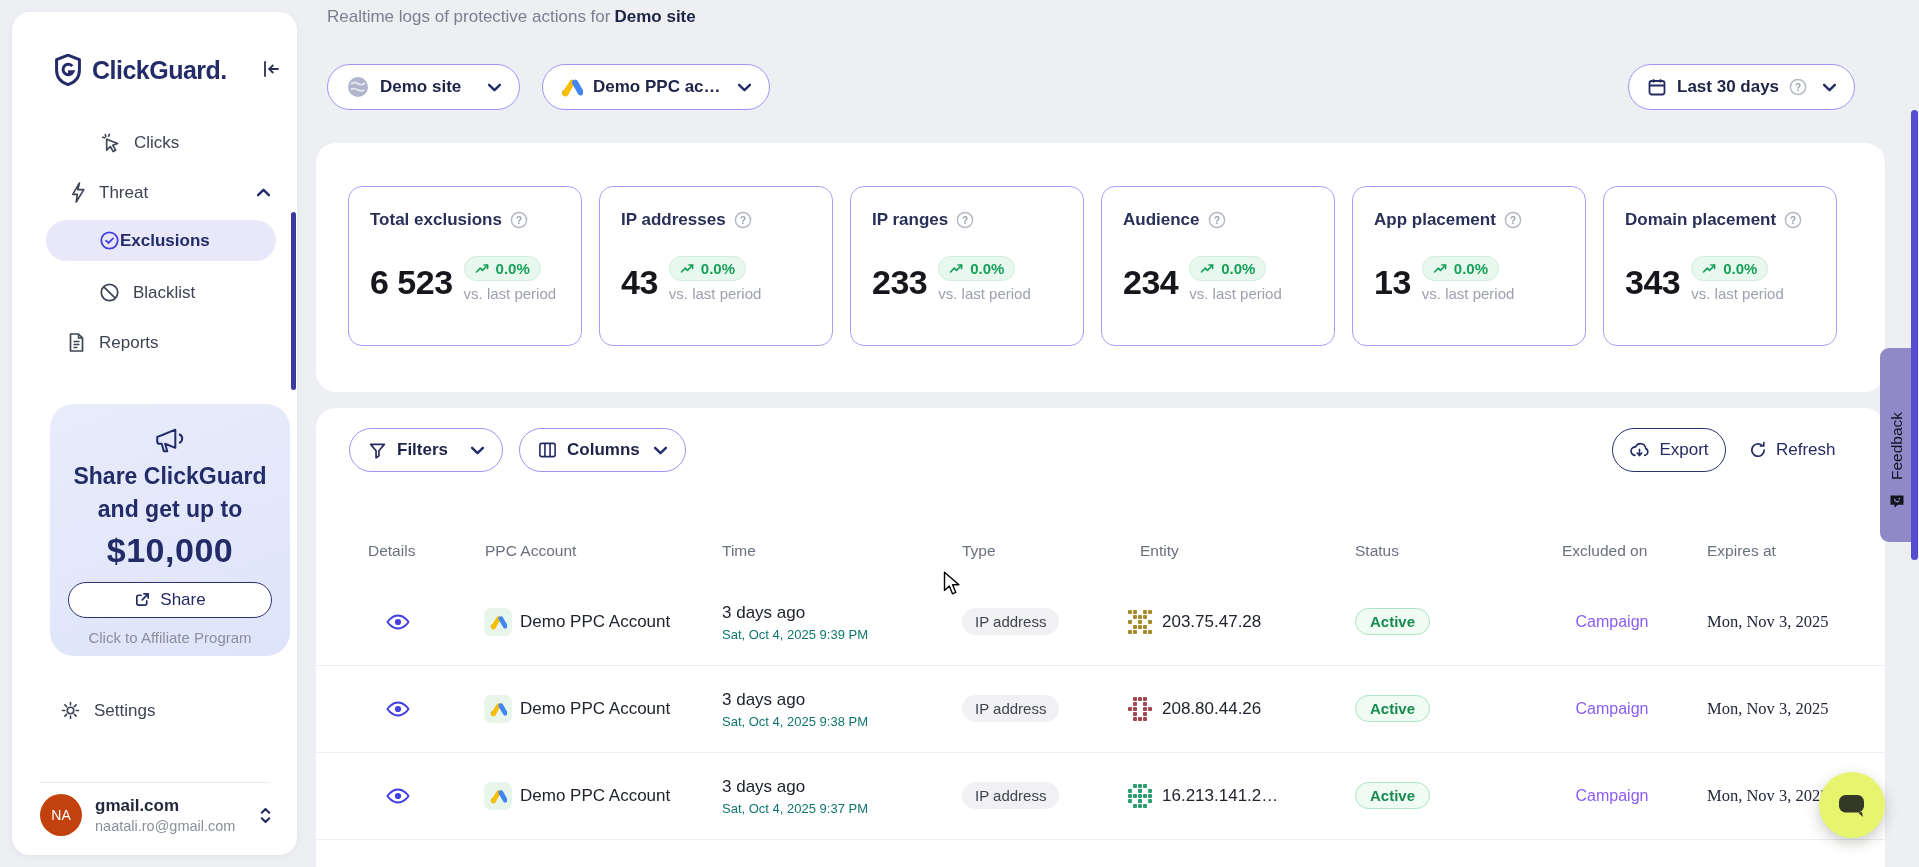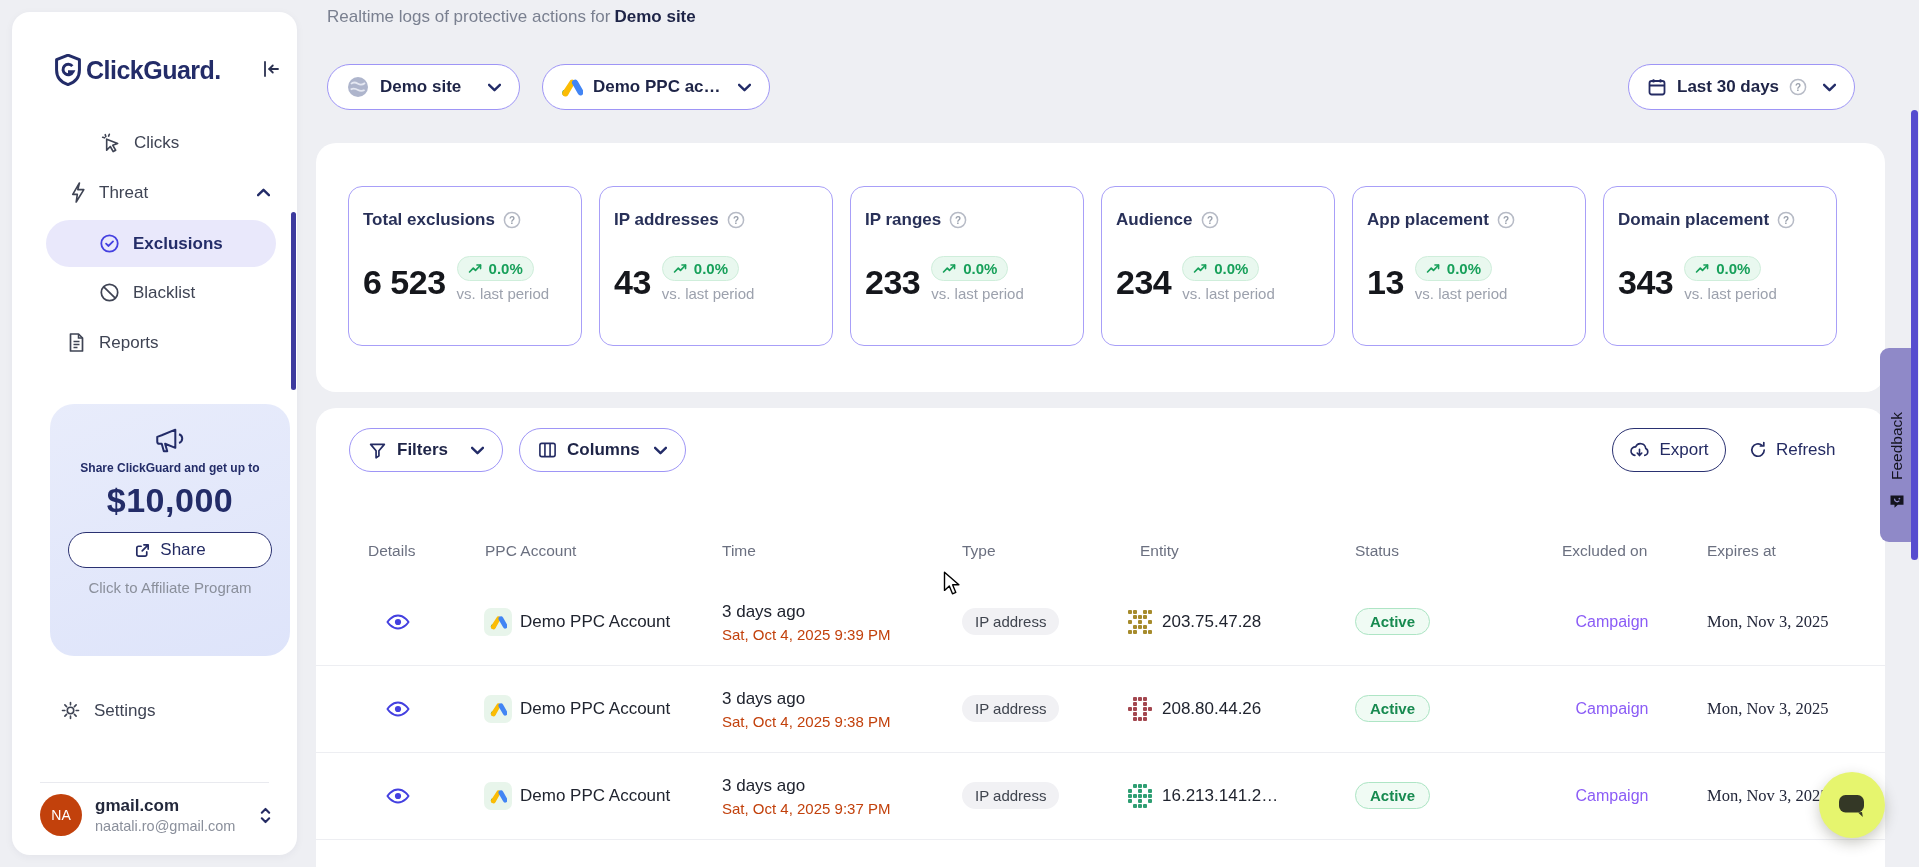"ClickGuard." .brand-row { gap: 4px -> 10px }
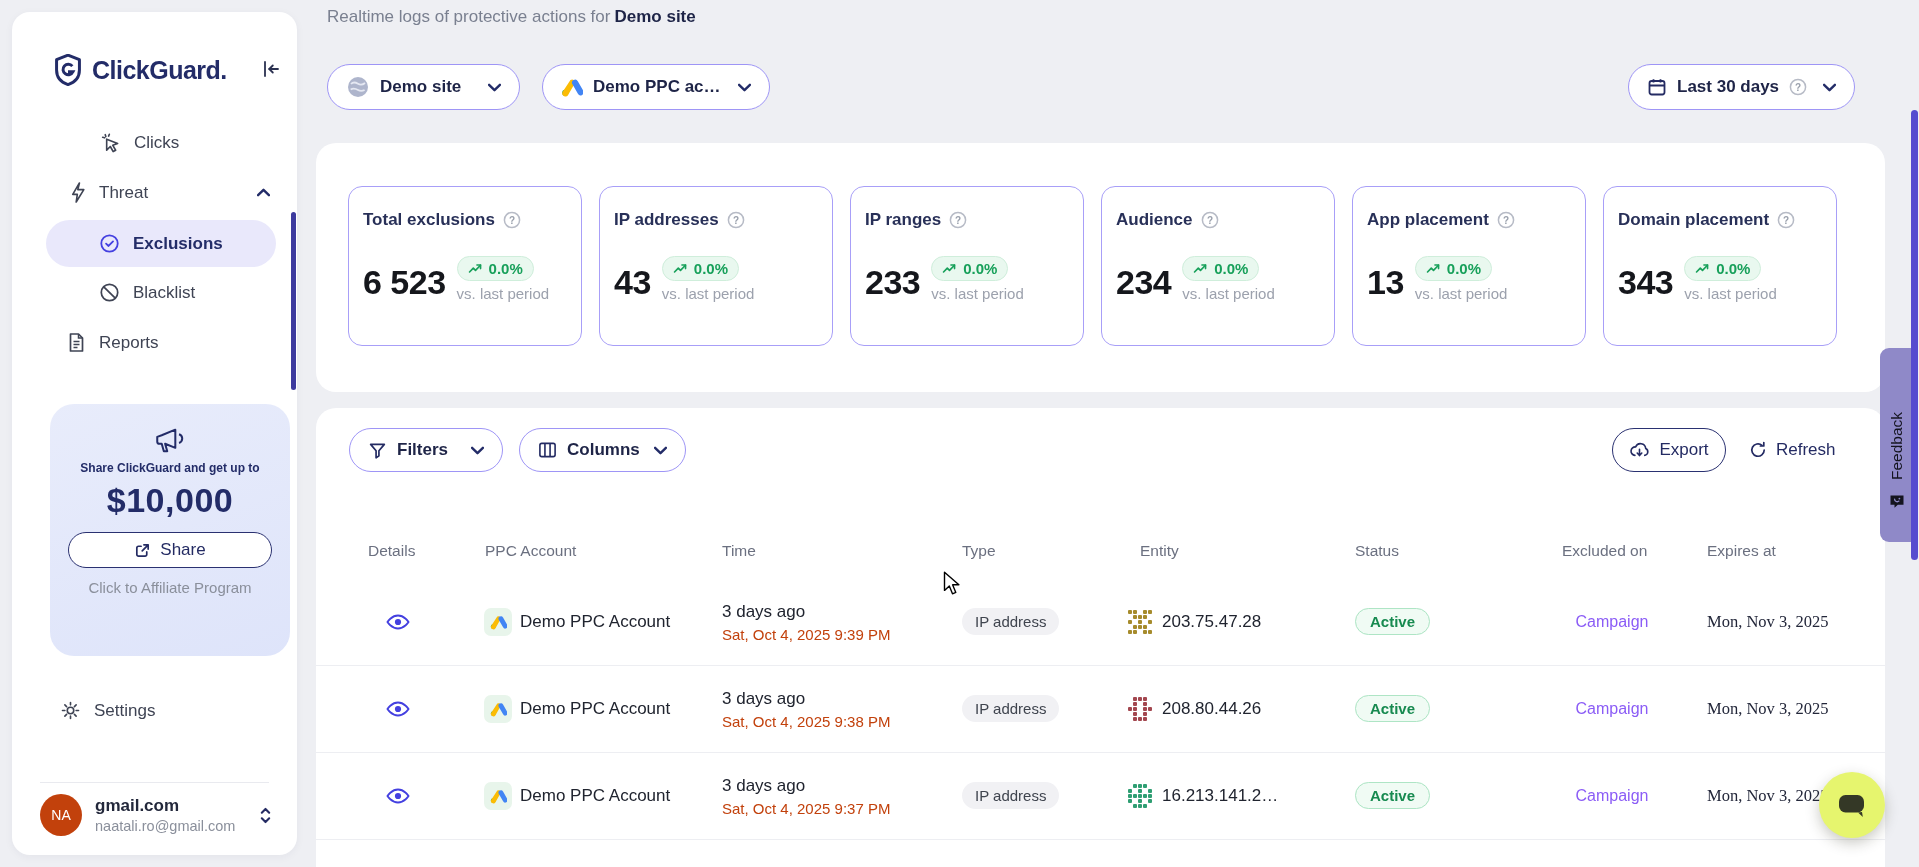"Total exclusions" .stat-card { padding: 23px 14px -> 23px 21px }
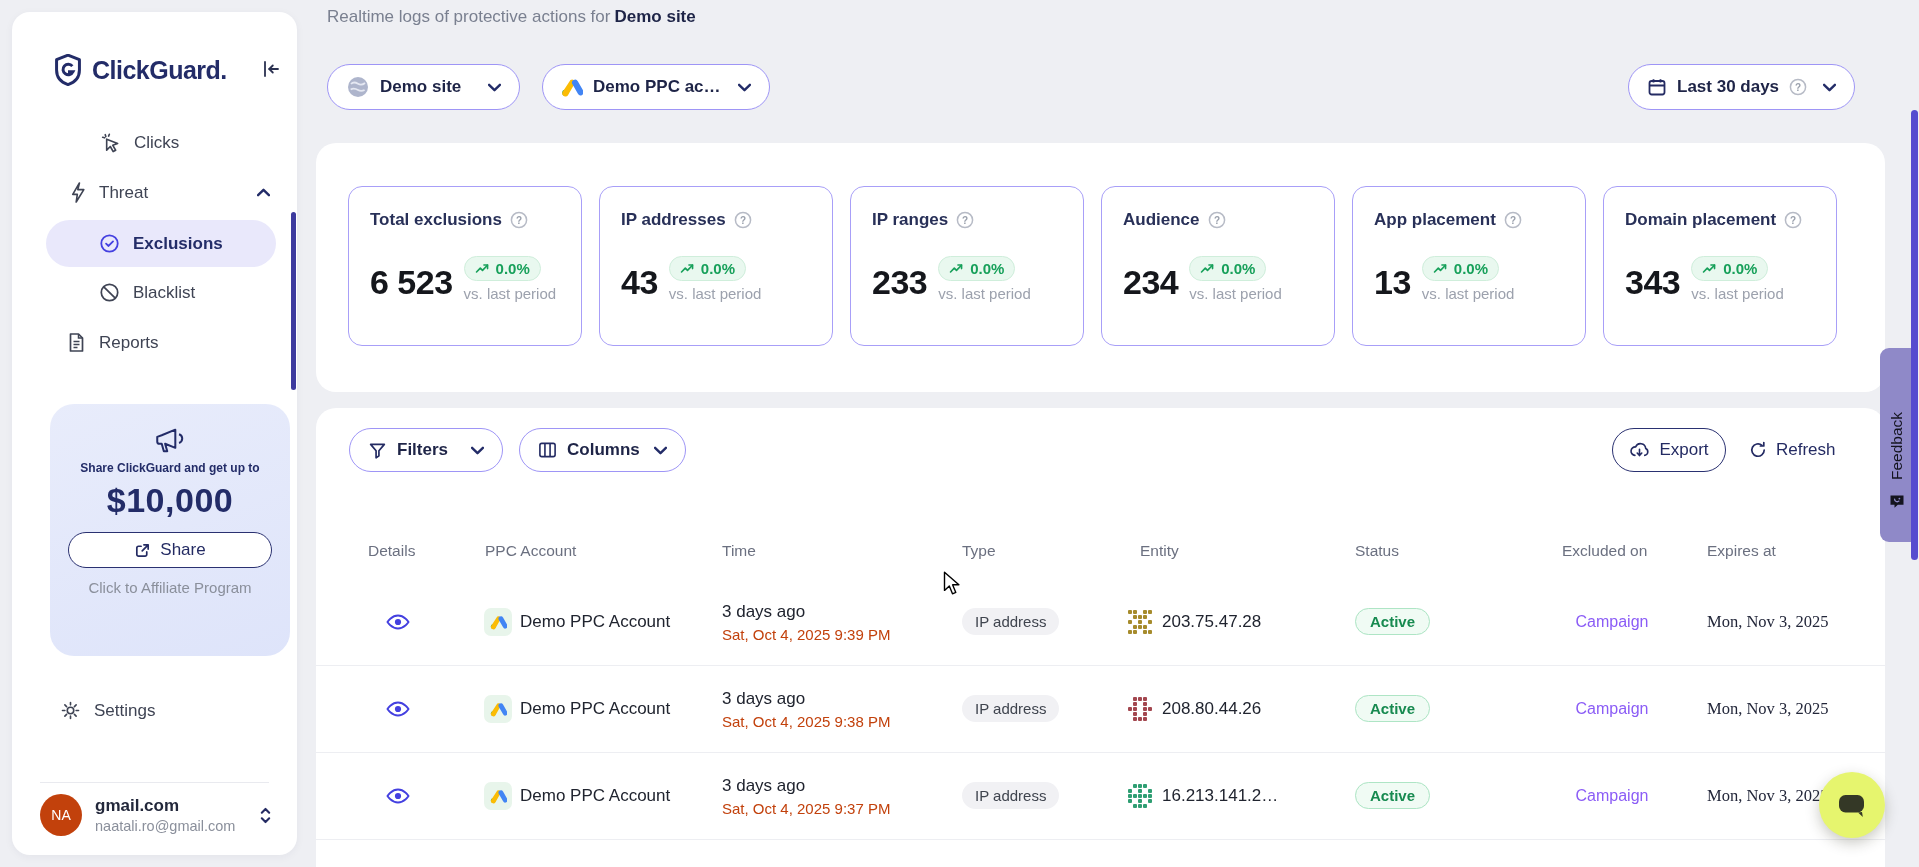"Exclusions" .nav-pill { gap: 13px -> none; height: 47px -> 41px }
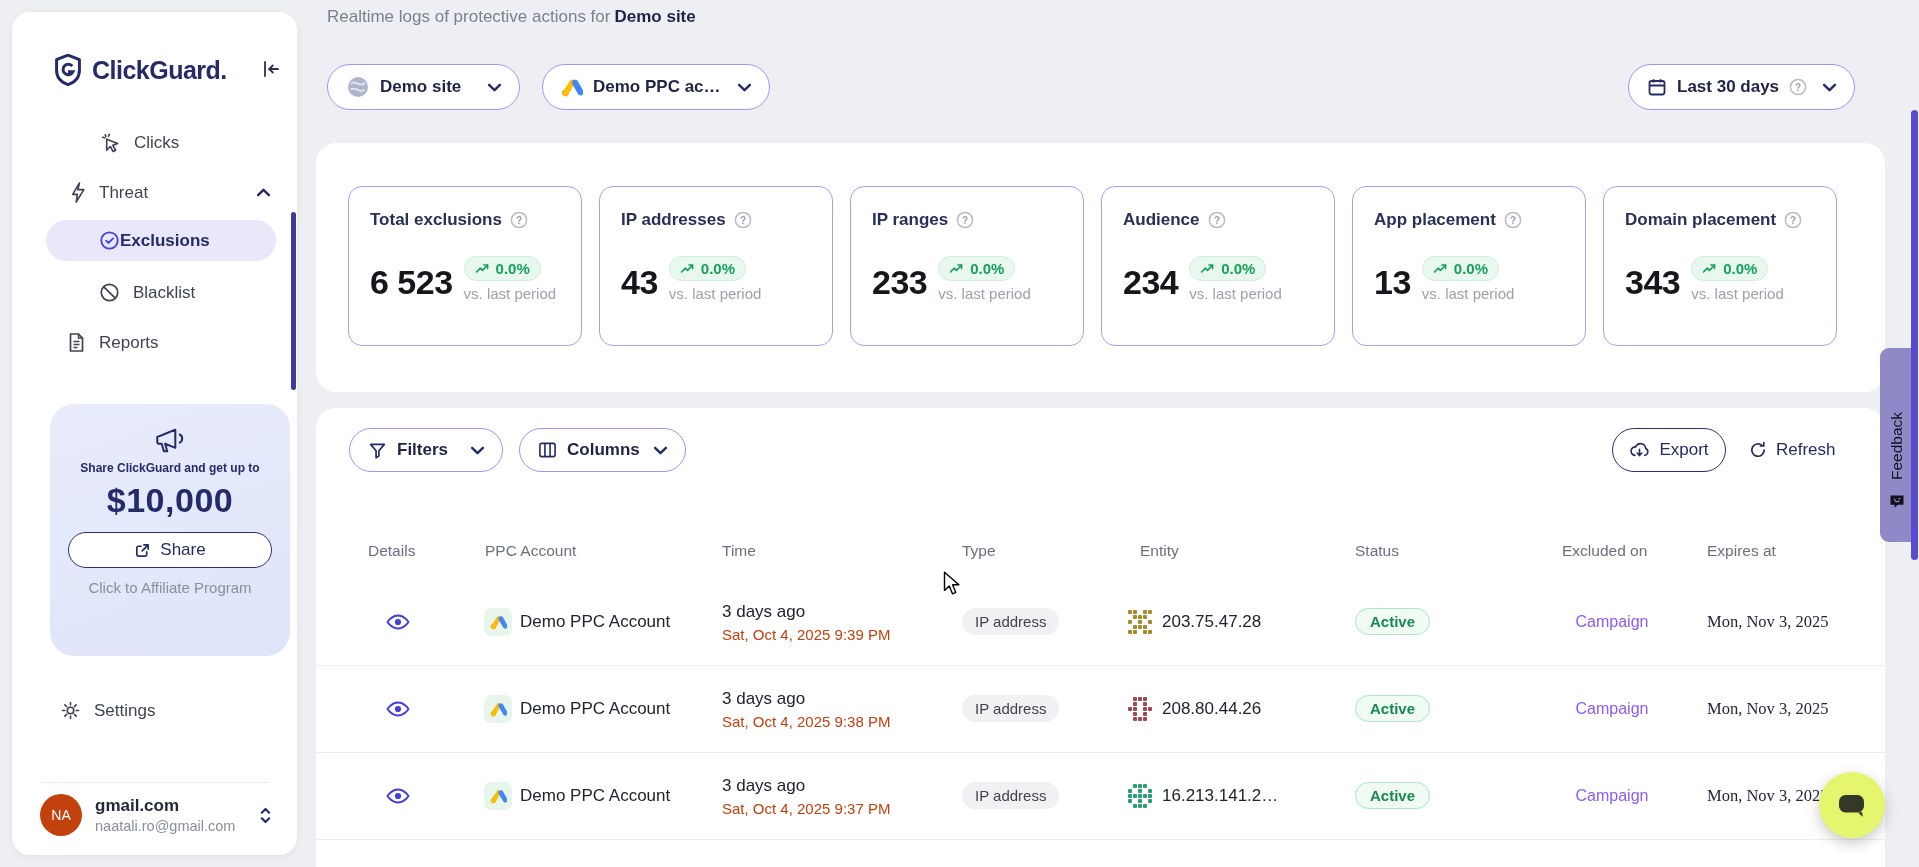"Share ClickGuard and get up" .aff-heading { font-size: 12px -> 23px }
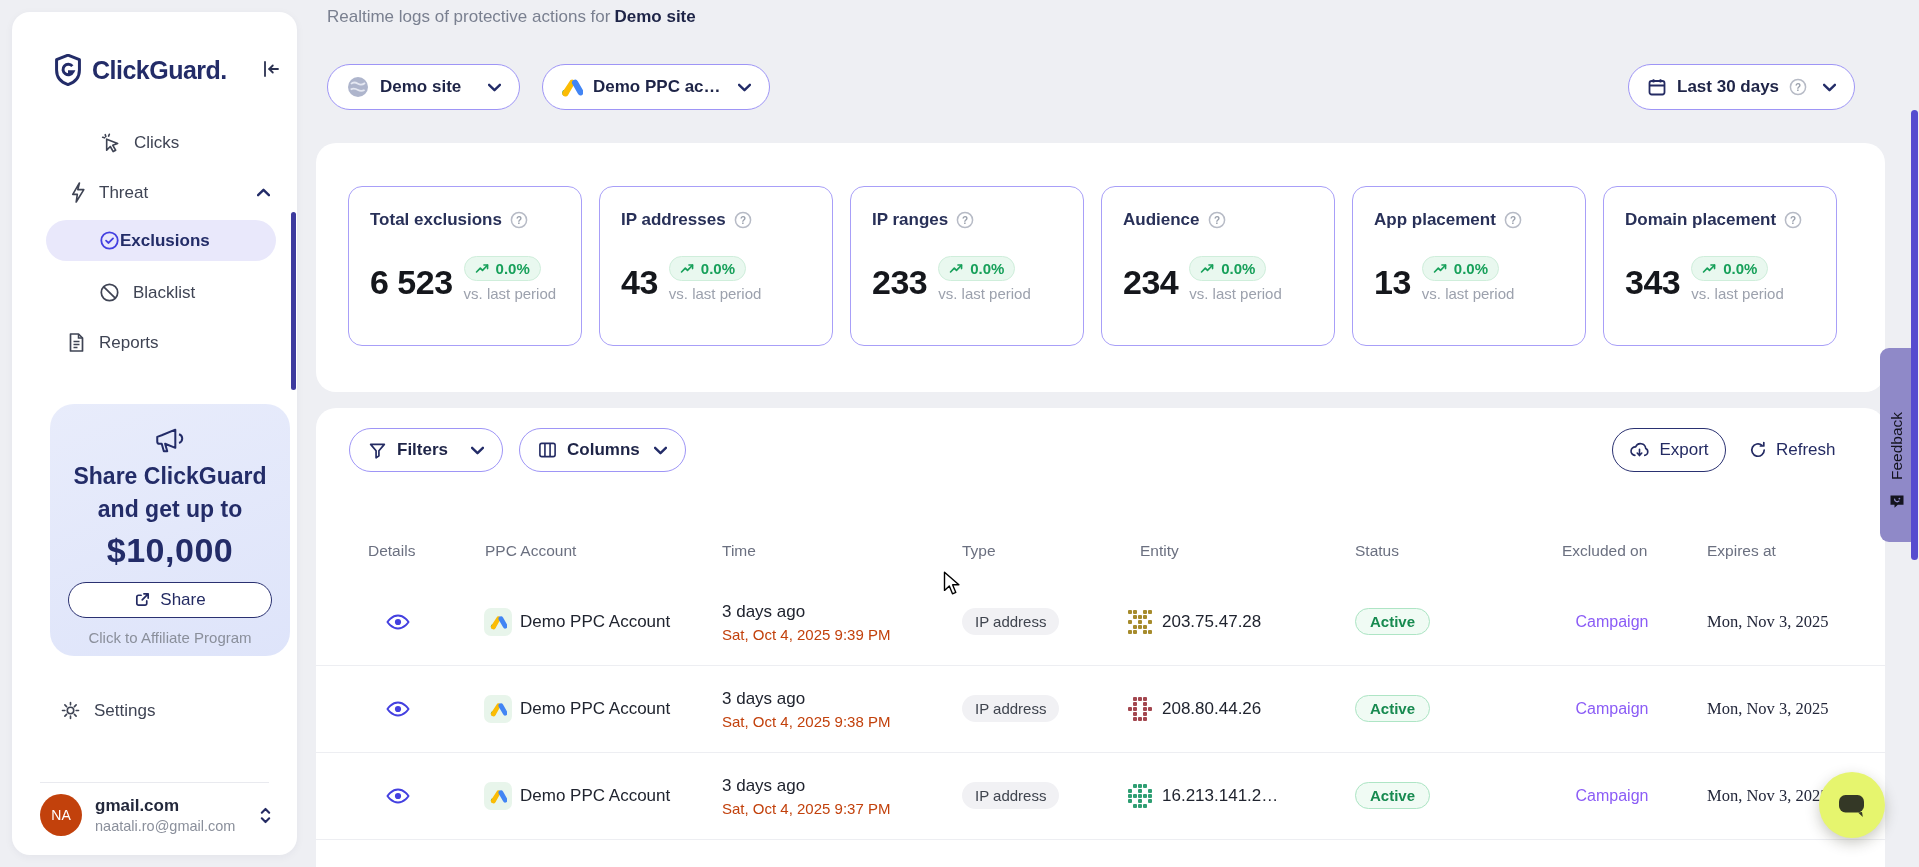"Sat, Oct 4, 2025 9:39" .time-sub { color: #c2410c -> #0f766e; font-size: 15px -> 13px }
